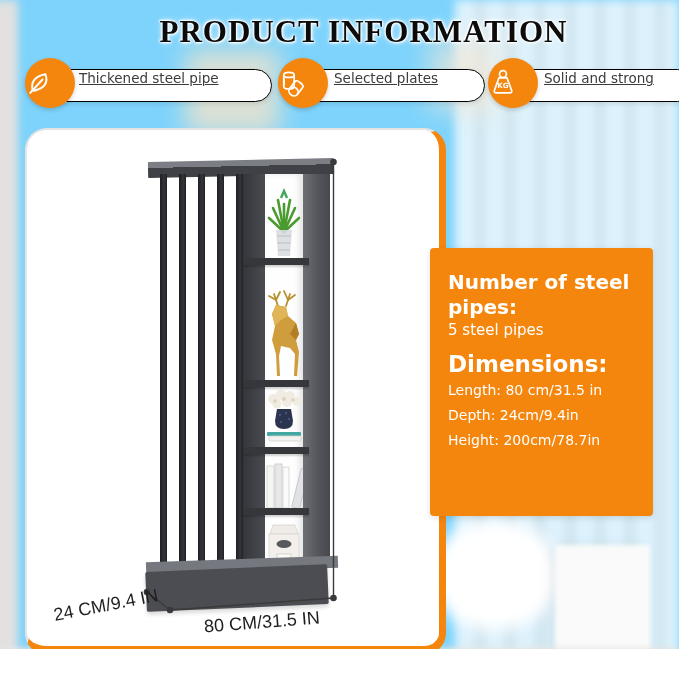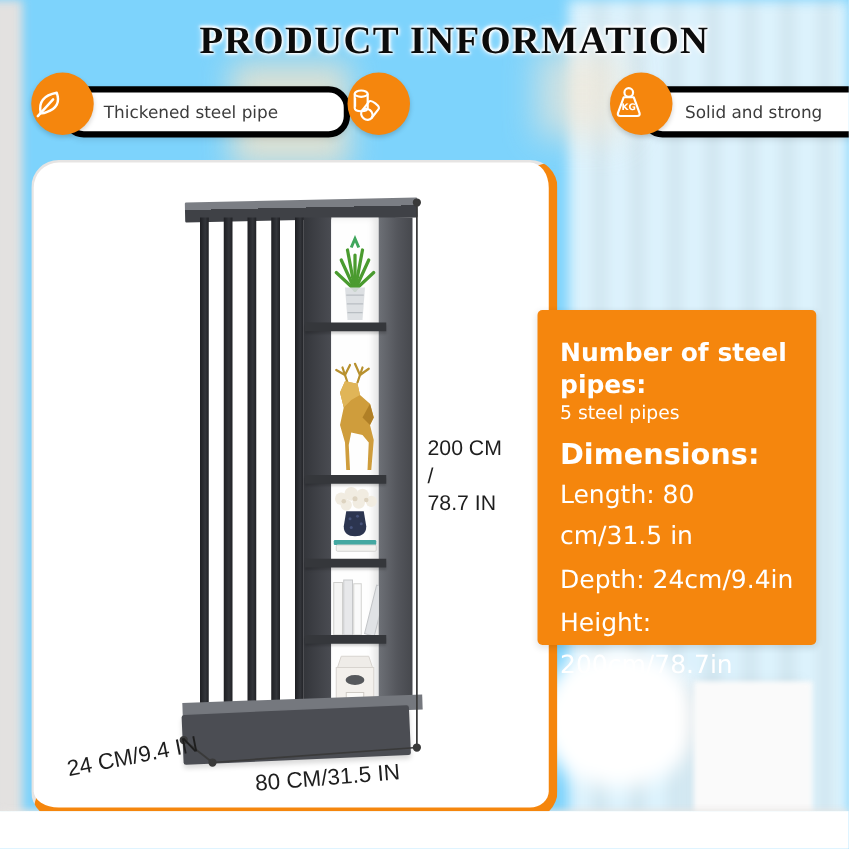"Thickened steel pipe" .badge-pill { align-items: center -> flex-start; border: 5px solid #000000 -> 1px solid #000000; text-decoration: none -> underline }
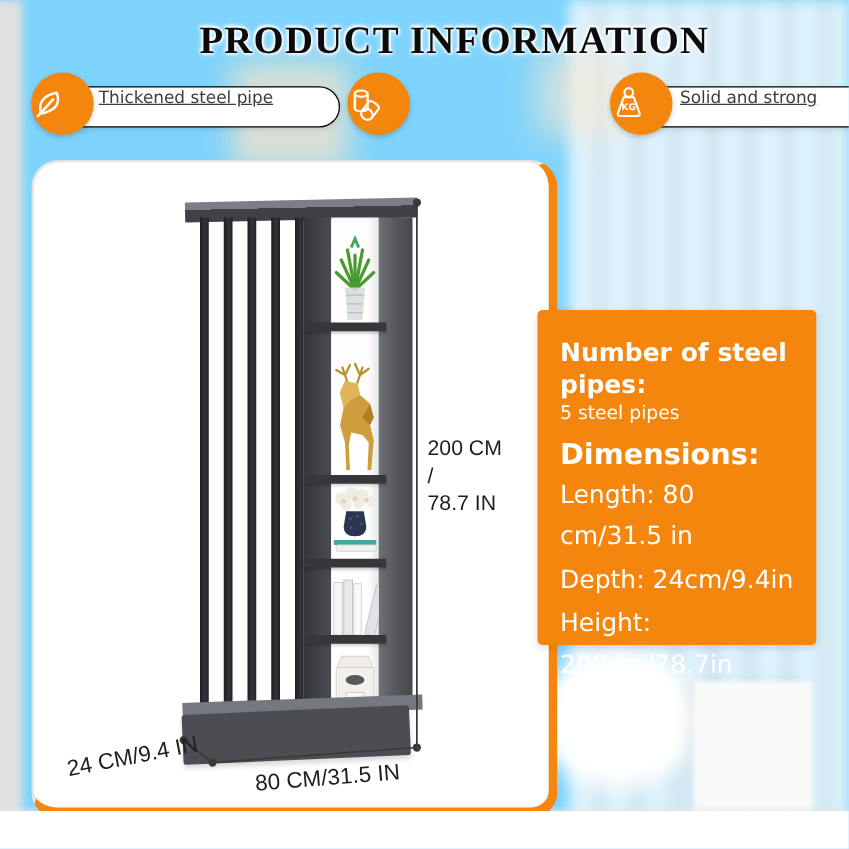"Selected plates" div.badge-pill { html: none -> <div> <span>Selected plates</span> </div> }
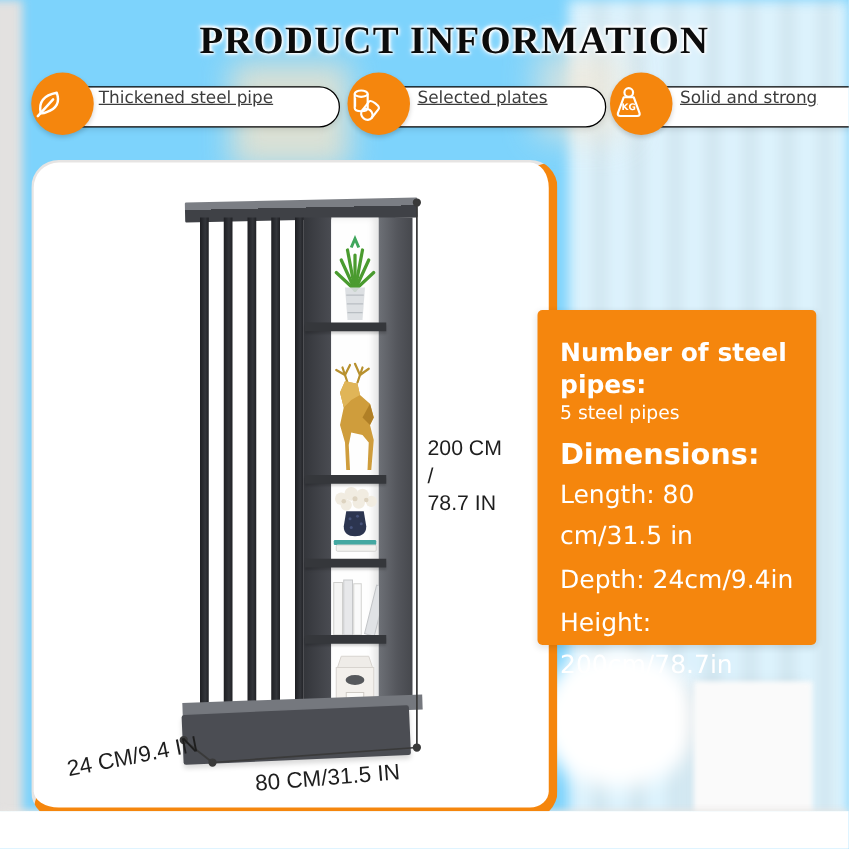"200 CM" div.dim-label { html: <div> <div>200 CM</div> <div>/</div> <div>78.7 IN</div> </div> -> none }
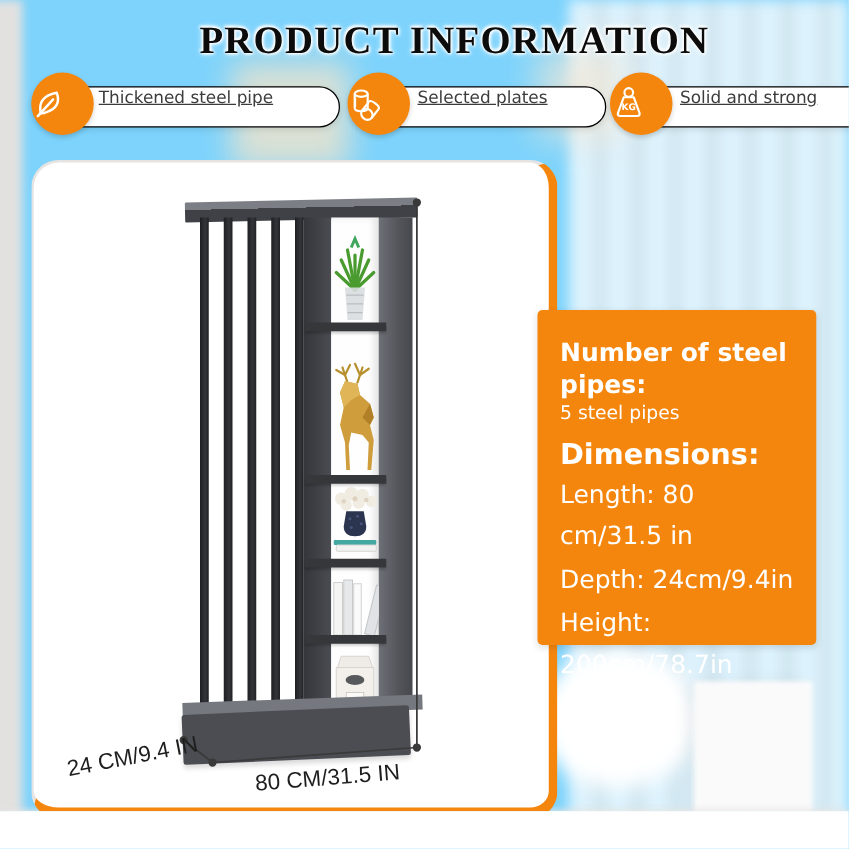"Length: 80 cm/31.5 in" .infobox .row { font-size: 20px -> 14px }
